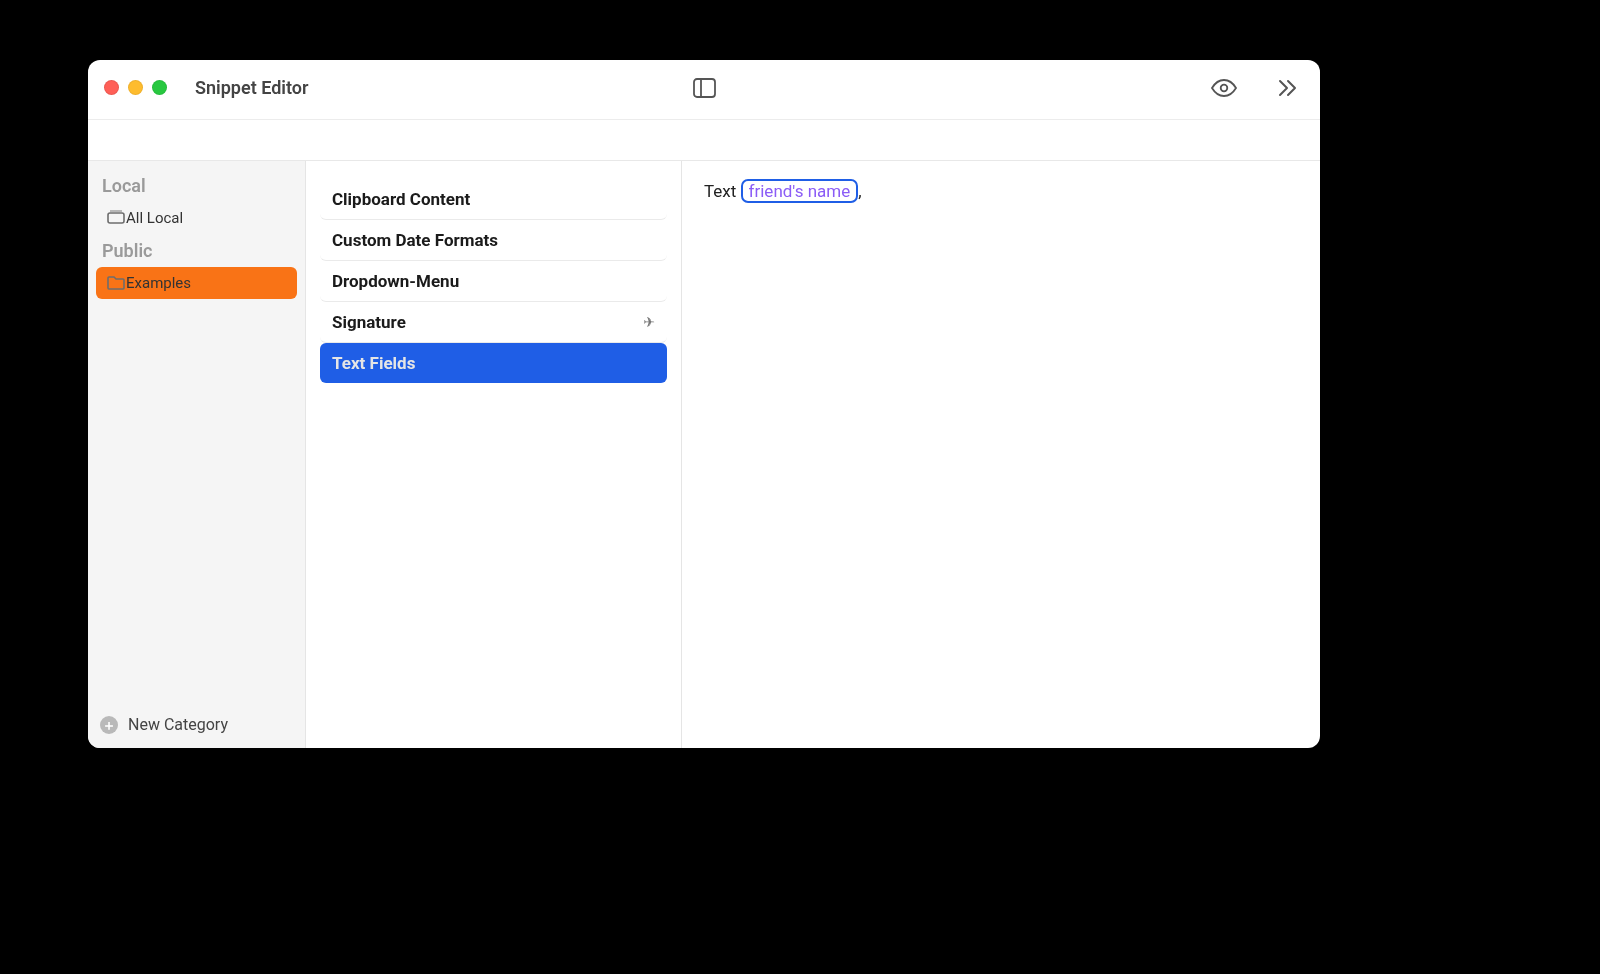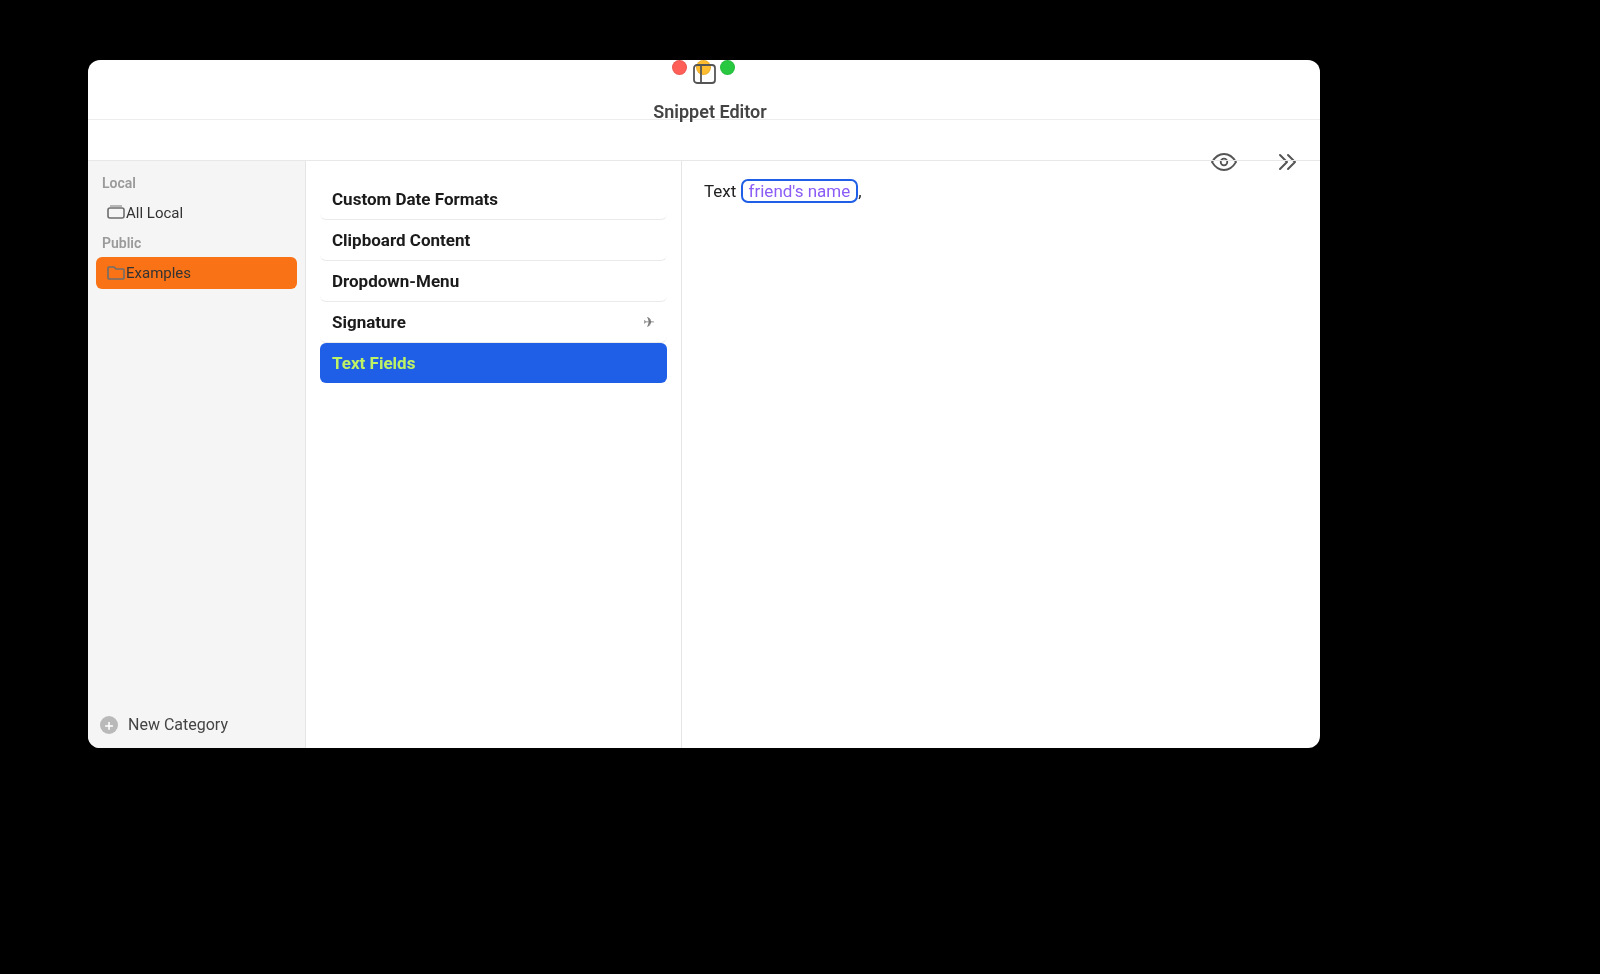"Snippet Editor" .titlebar { flex-direction: column -> none; gap: 26px -> 14px }
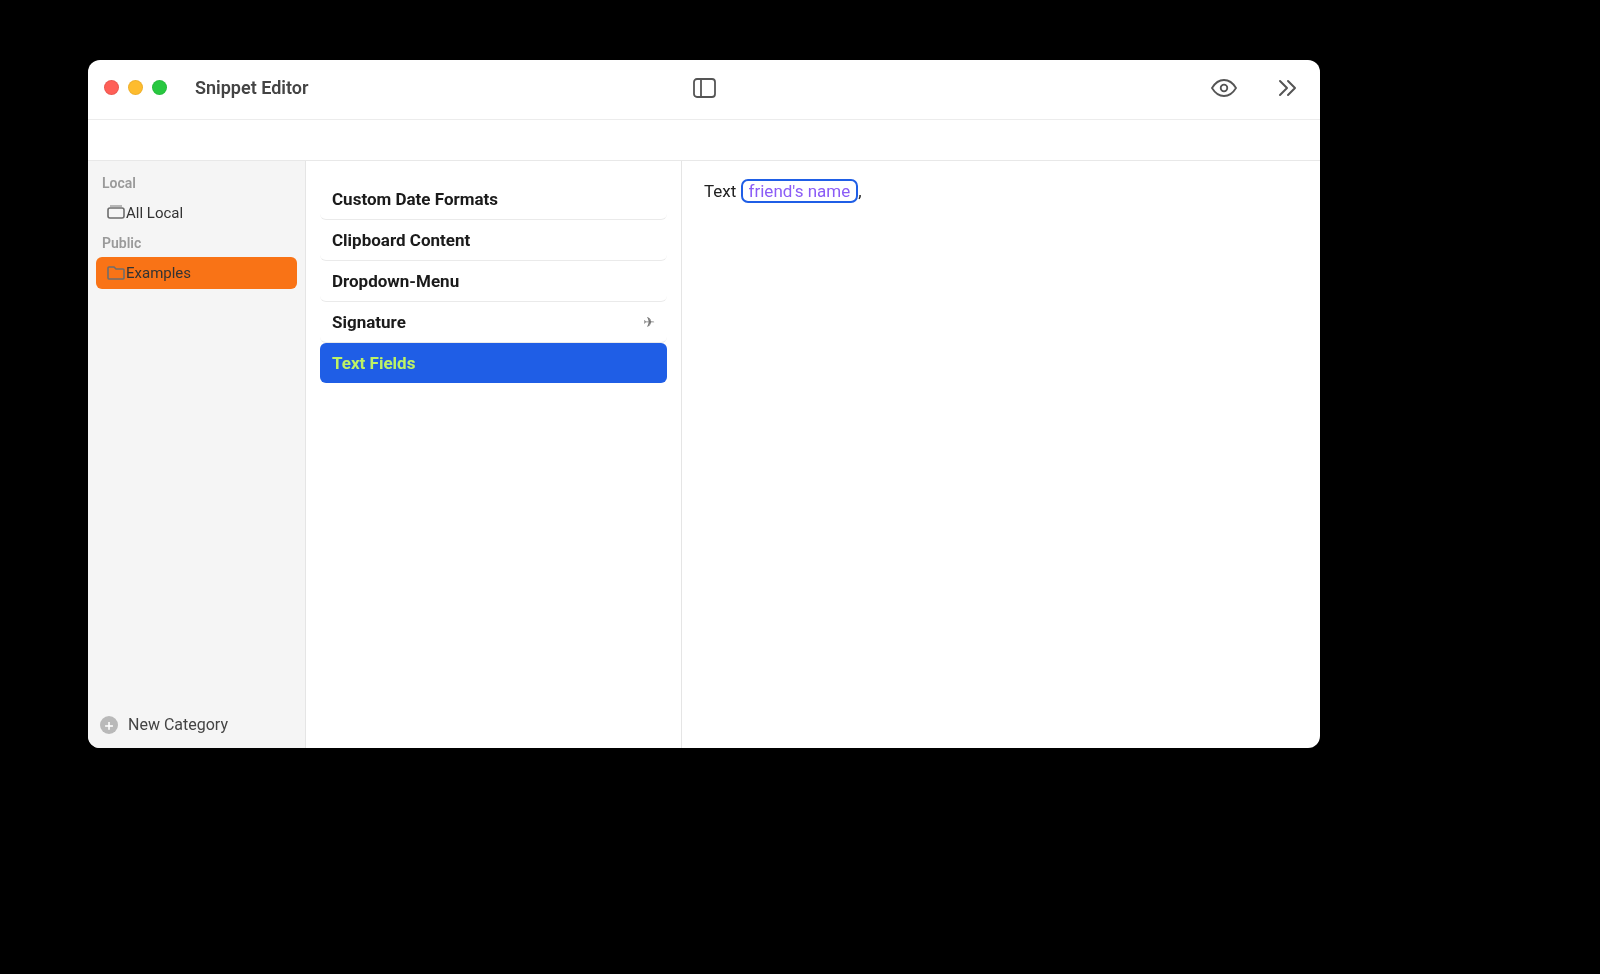"Local" .sidebar .section-label { font-size: 14px -> 18px }
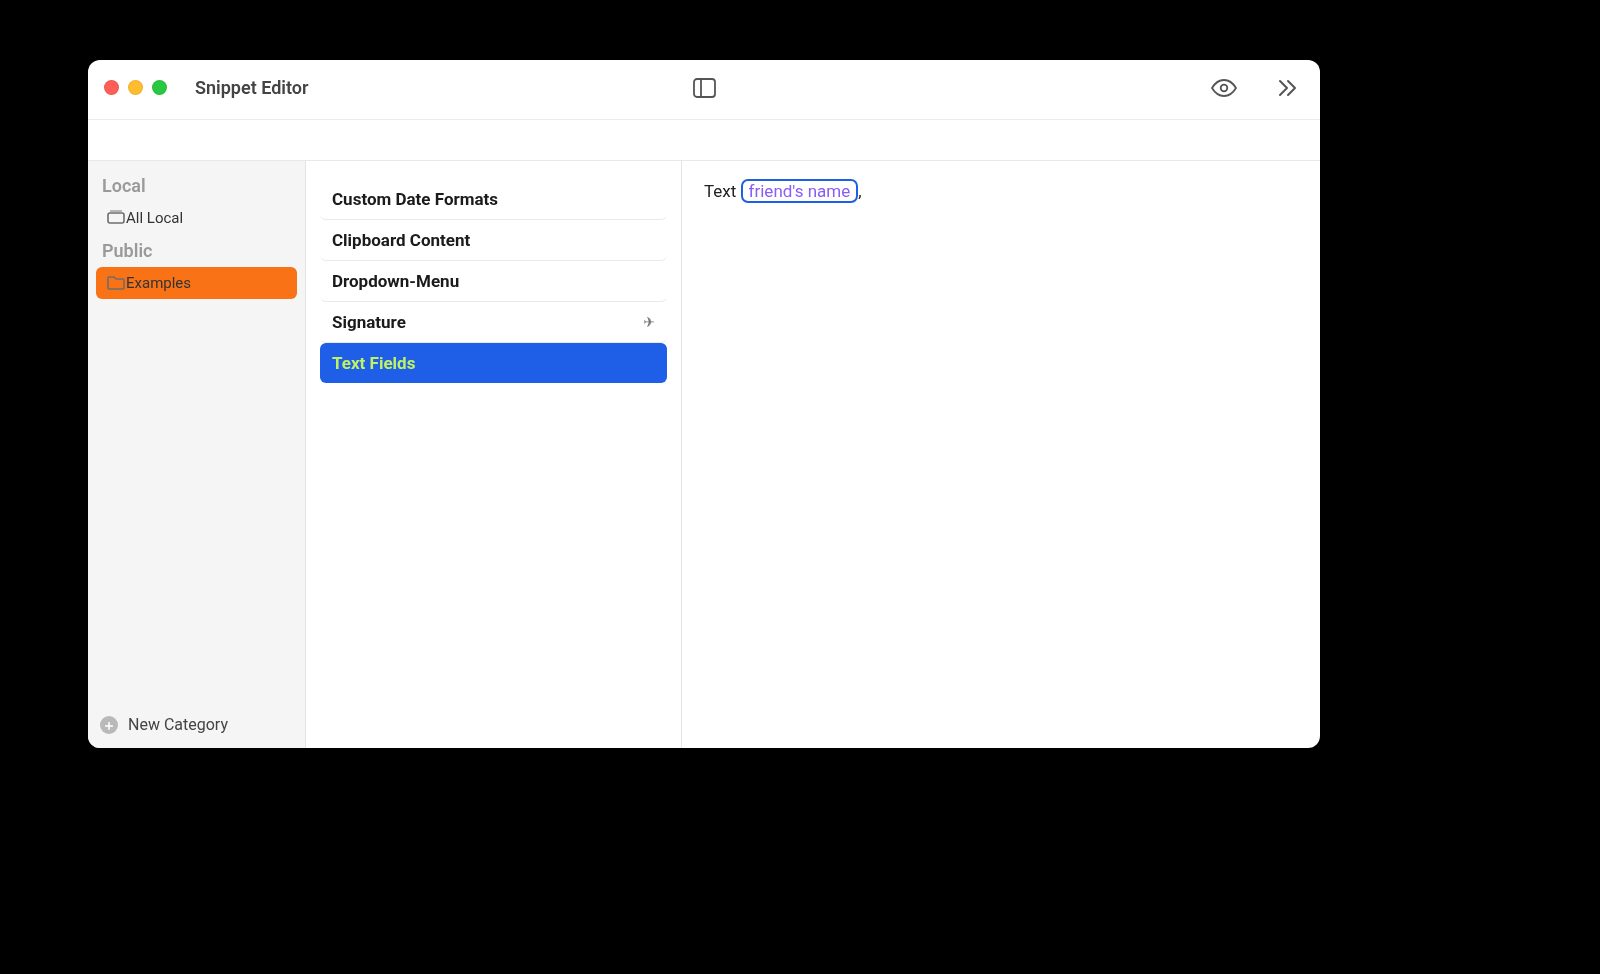"Custom Date Formats" div.snippet-row { order: before "Clipboard Content" -> after "Clipboard Content" }
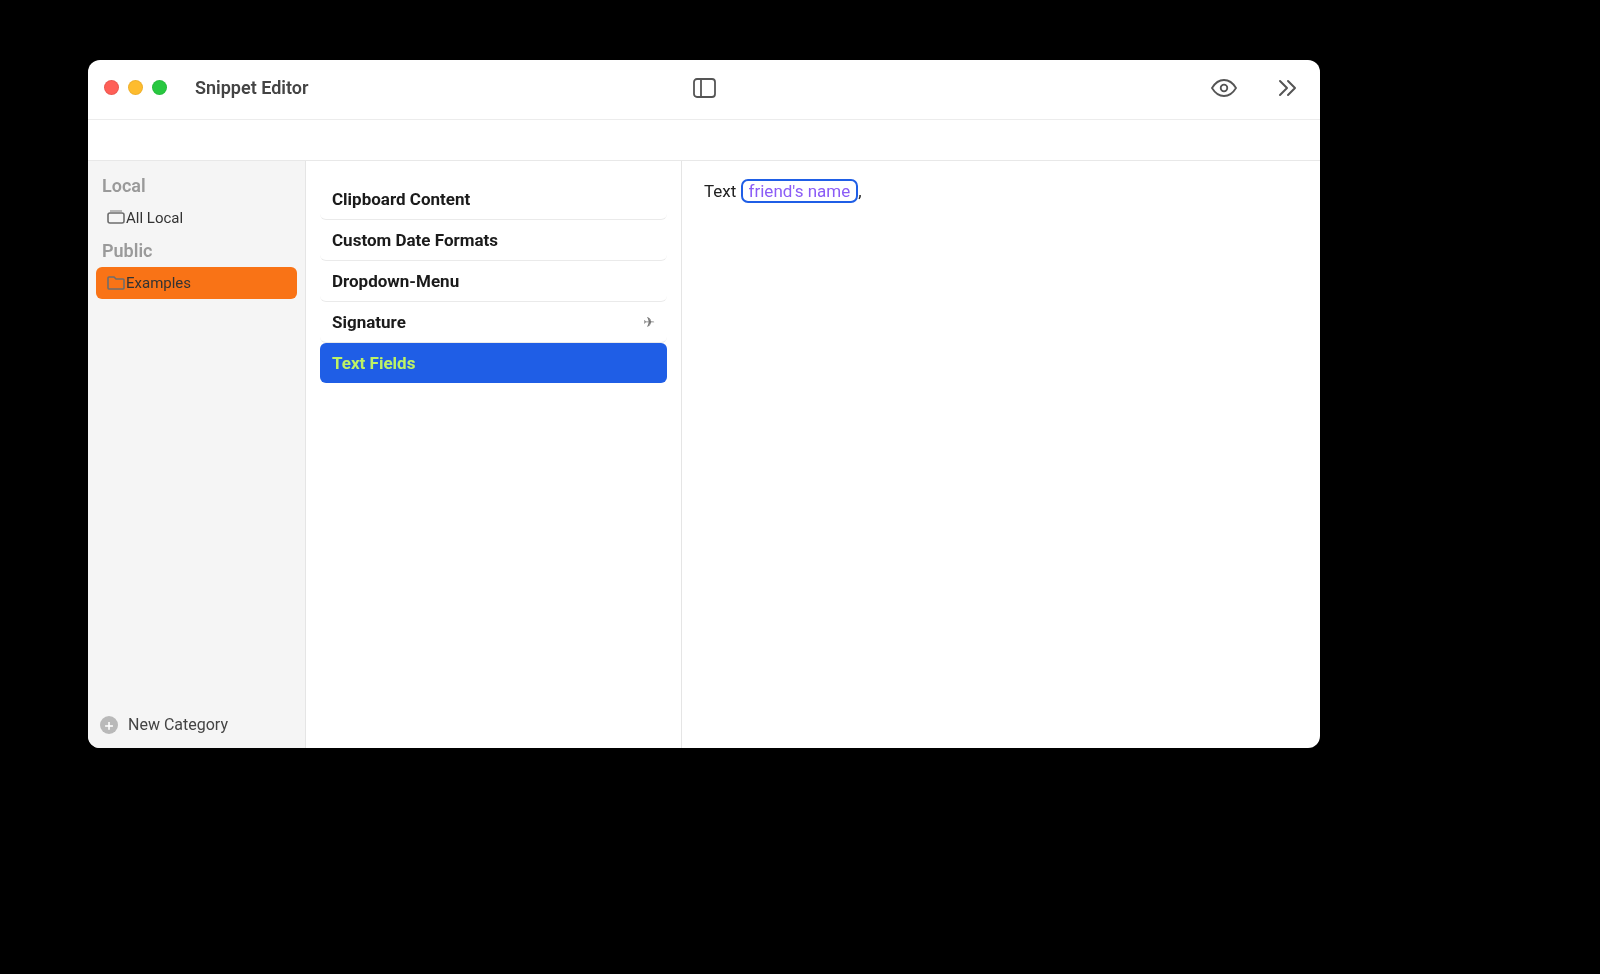"Text Fields" .snippet-row.selected { color: #bef264 -> #e5e5e5 }
